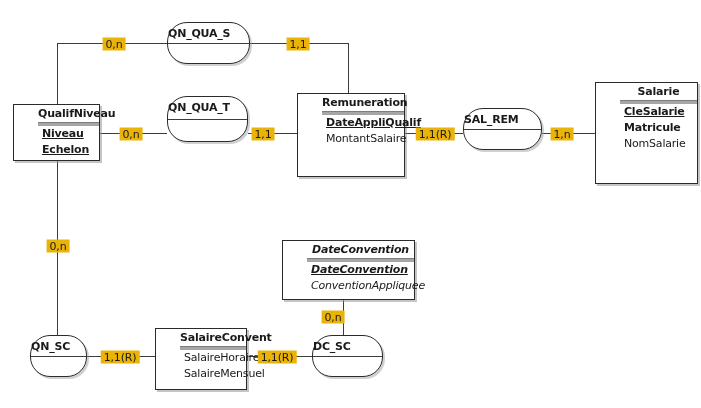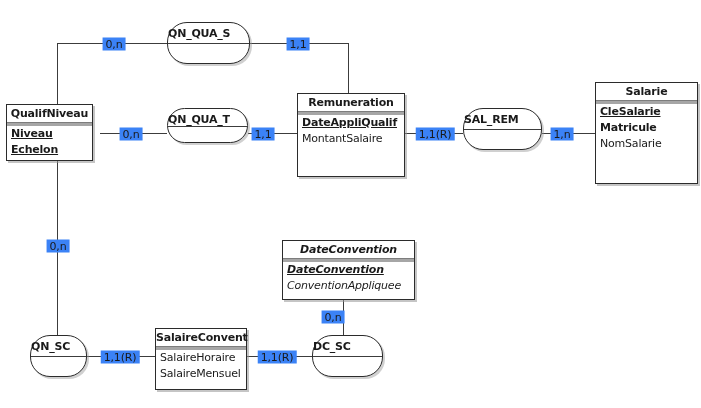"0,n" .card { background: #3b82f6 -> #eab308 }
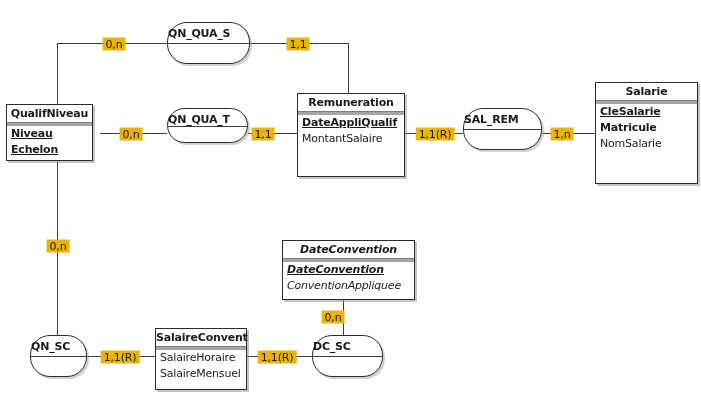"Salarie" .entity { padding-left: none -> 24px }
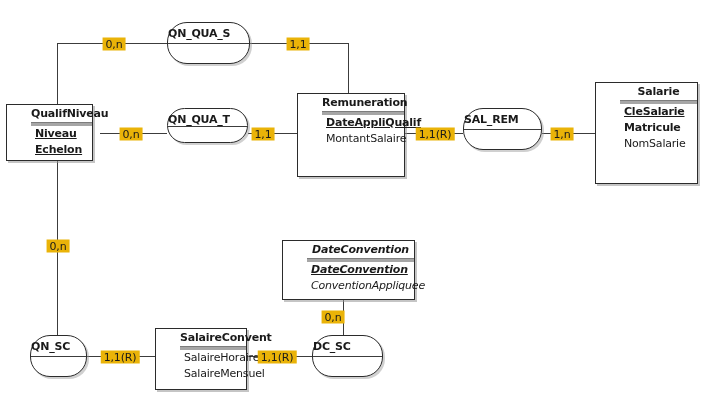"QualifNiveau" div.entity { left: 6px -> 13px }
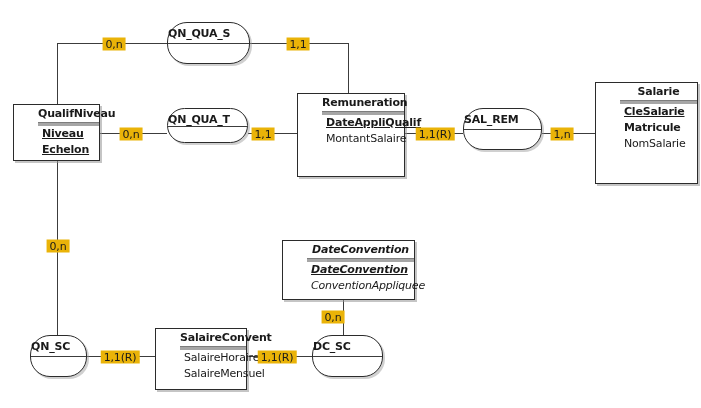"QN_QUA_T" div.rel { height: 35px -> 46px; top: 108px -> 96px }
